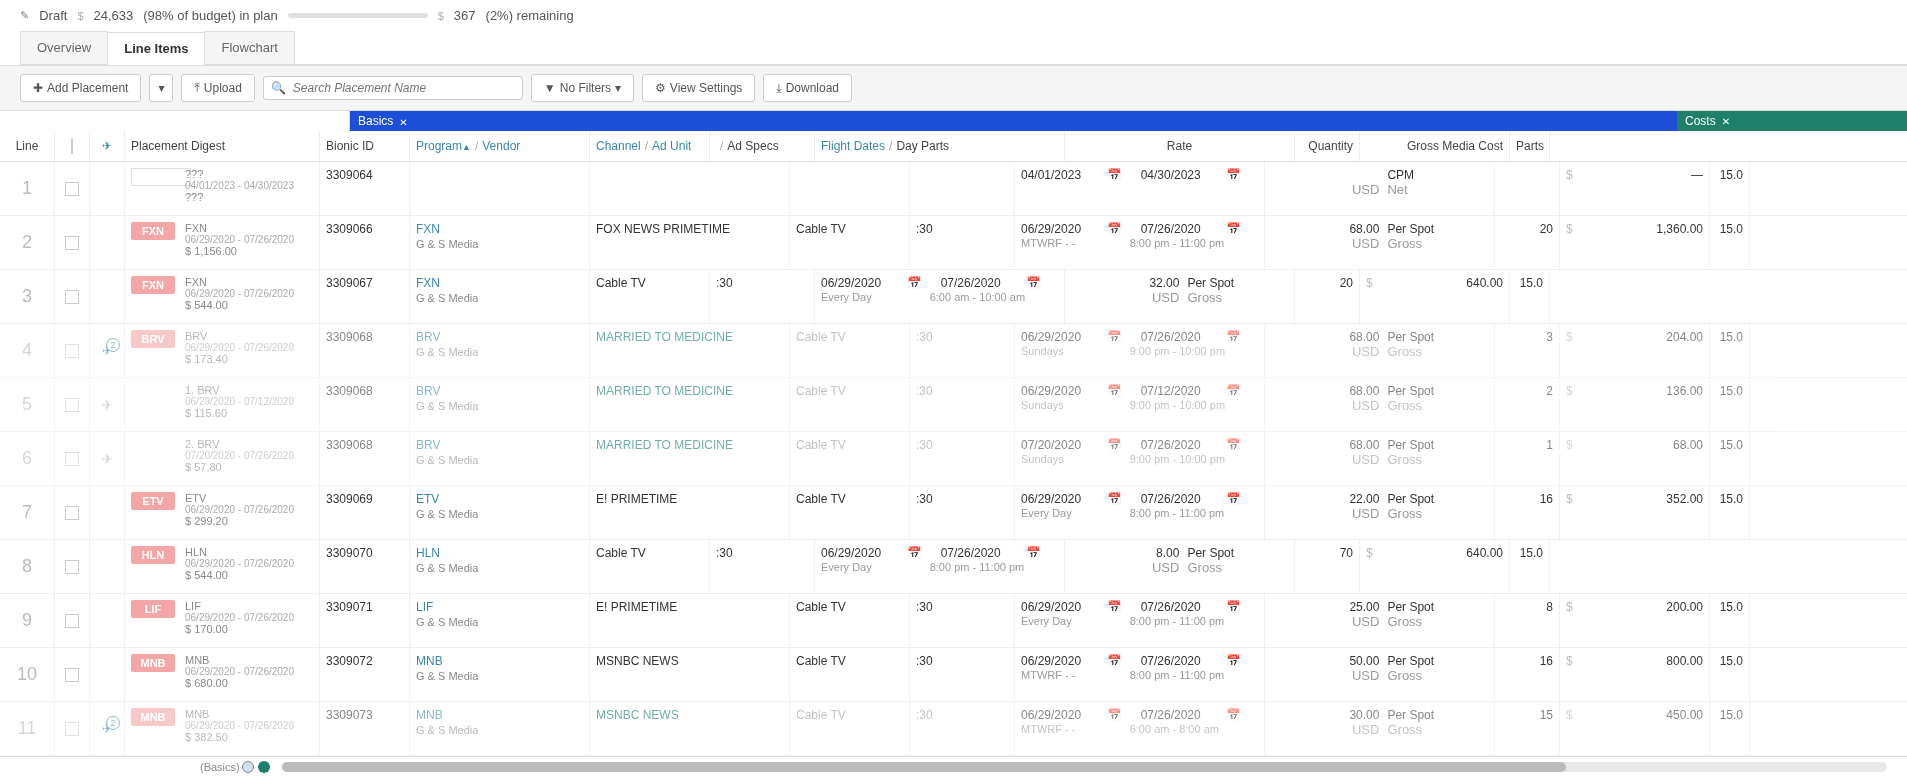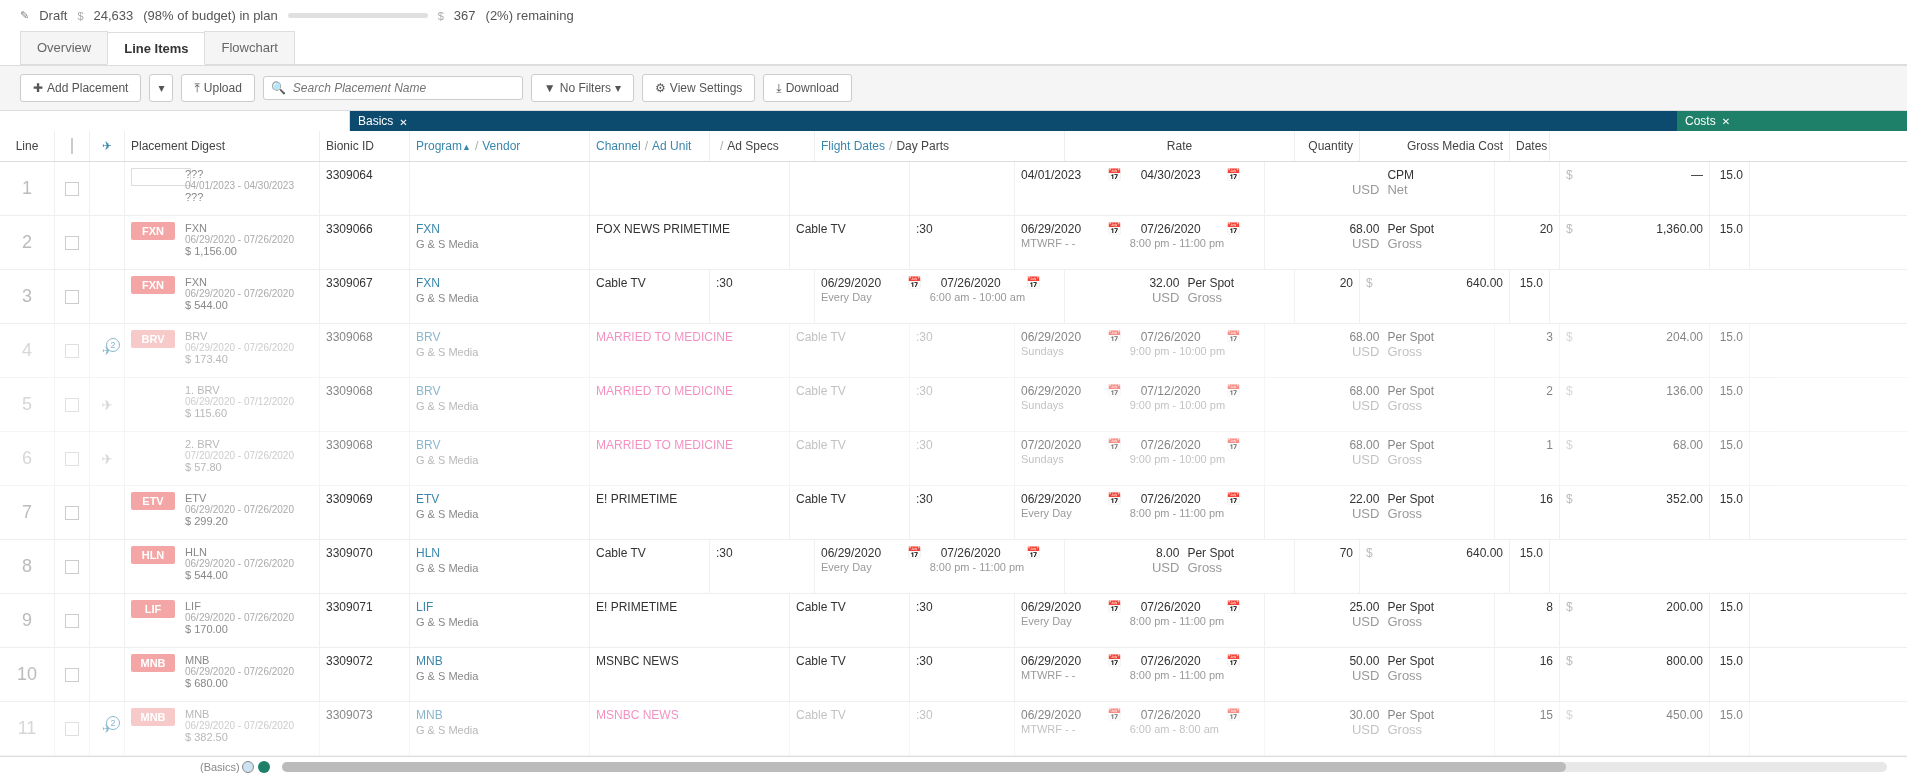"Basics" .band-basics { background: #0c4a6e -> #1d4ed8 }
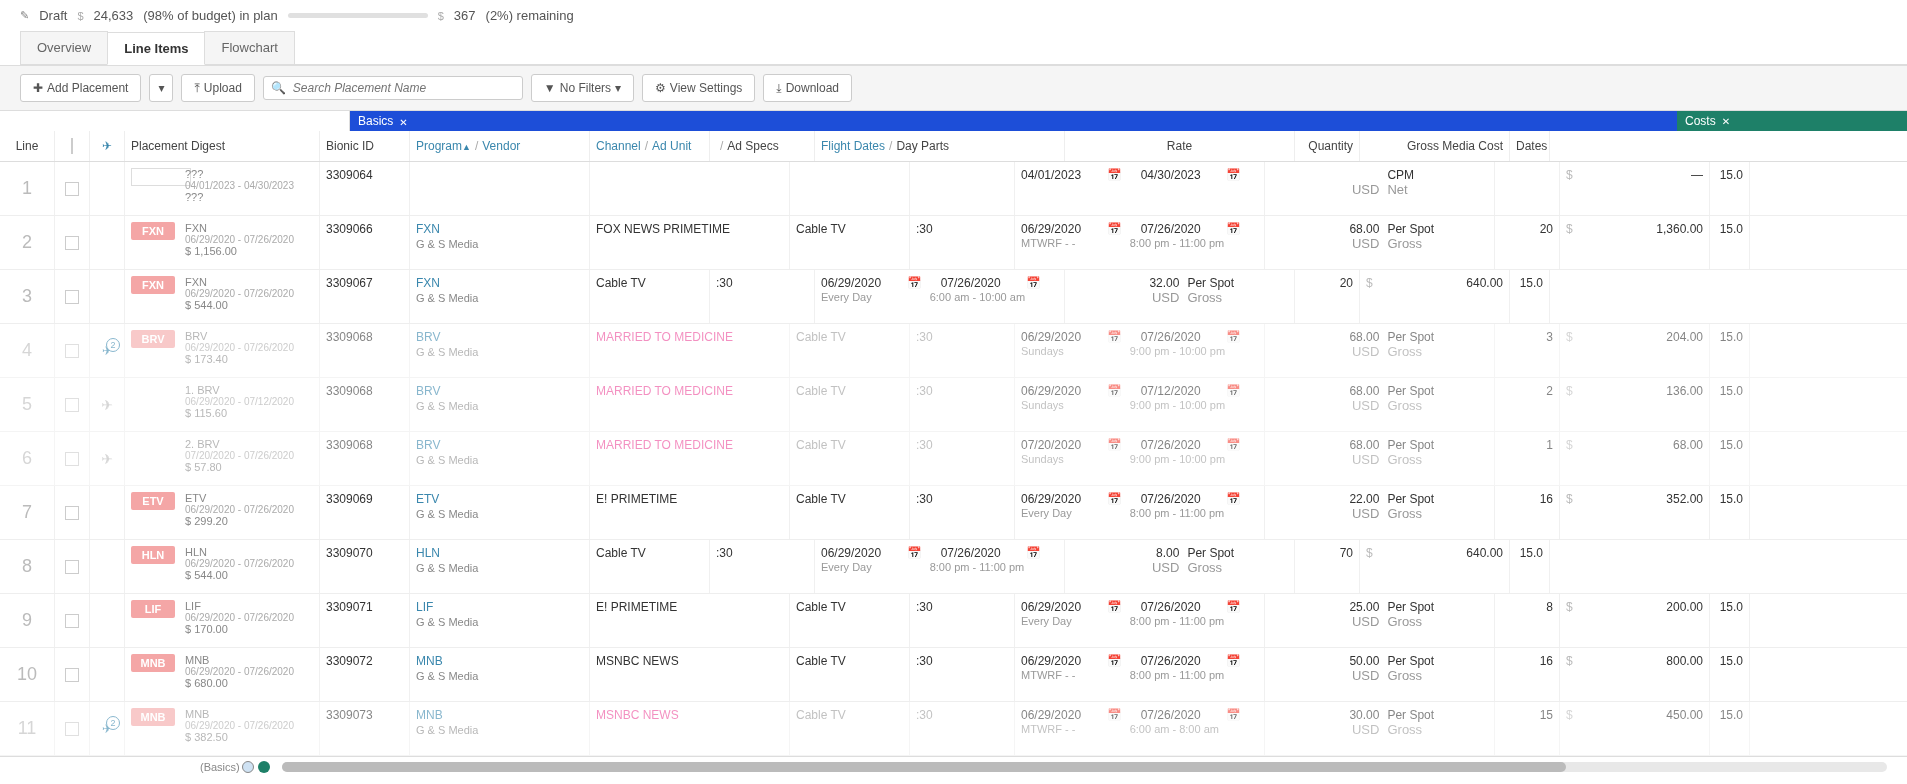"Dates" div.cell { text: Dates -> Parts }
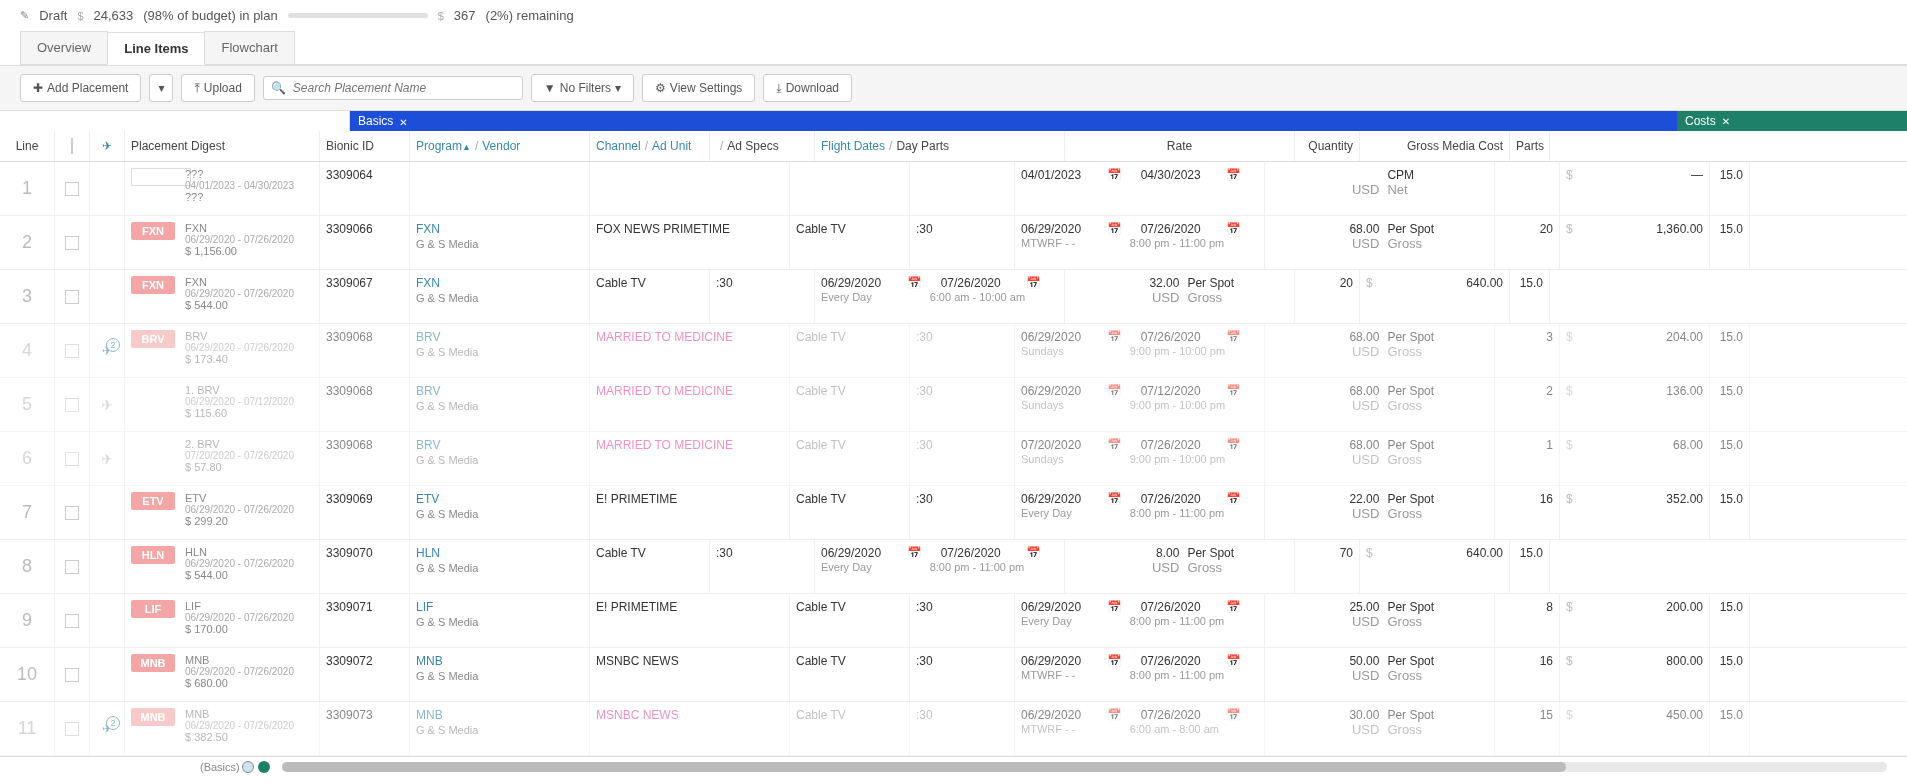"MARRIED TO MEDICINE" .faded .prod { color: #ec4899 -> #0f766e }
